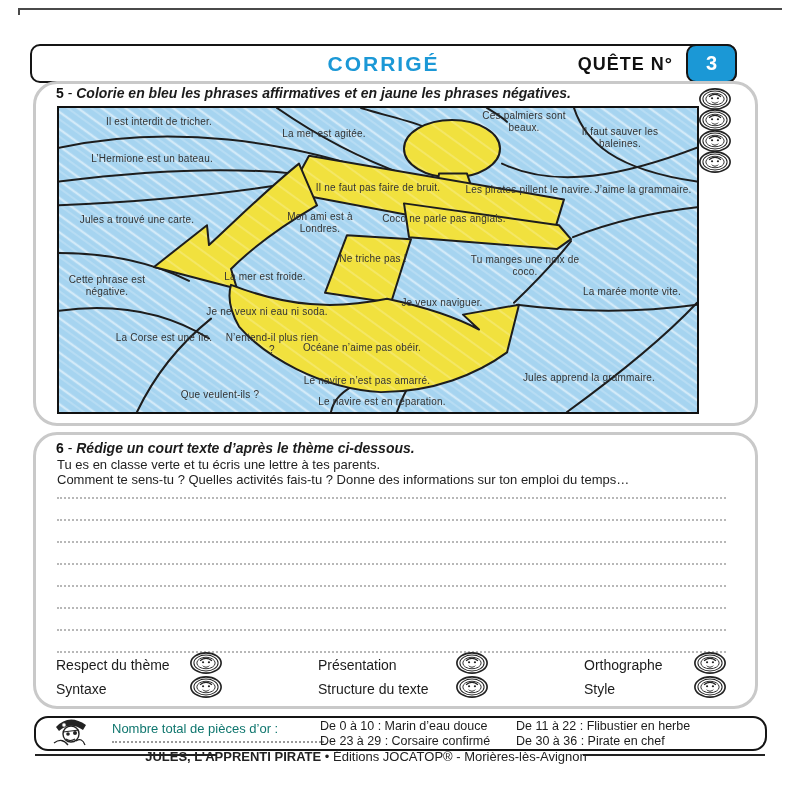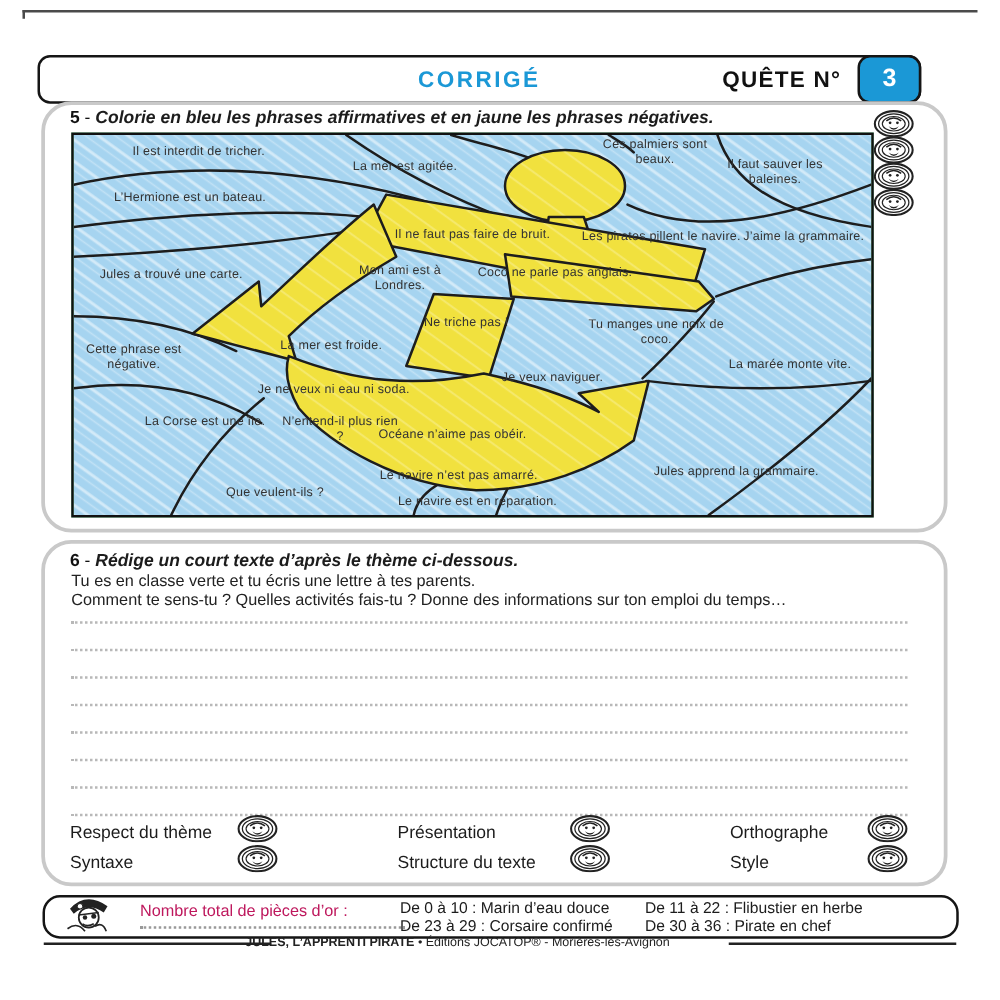"CORRIGÉ" .corrige { font-size: 18px -> 21px }
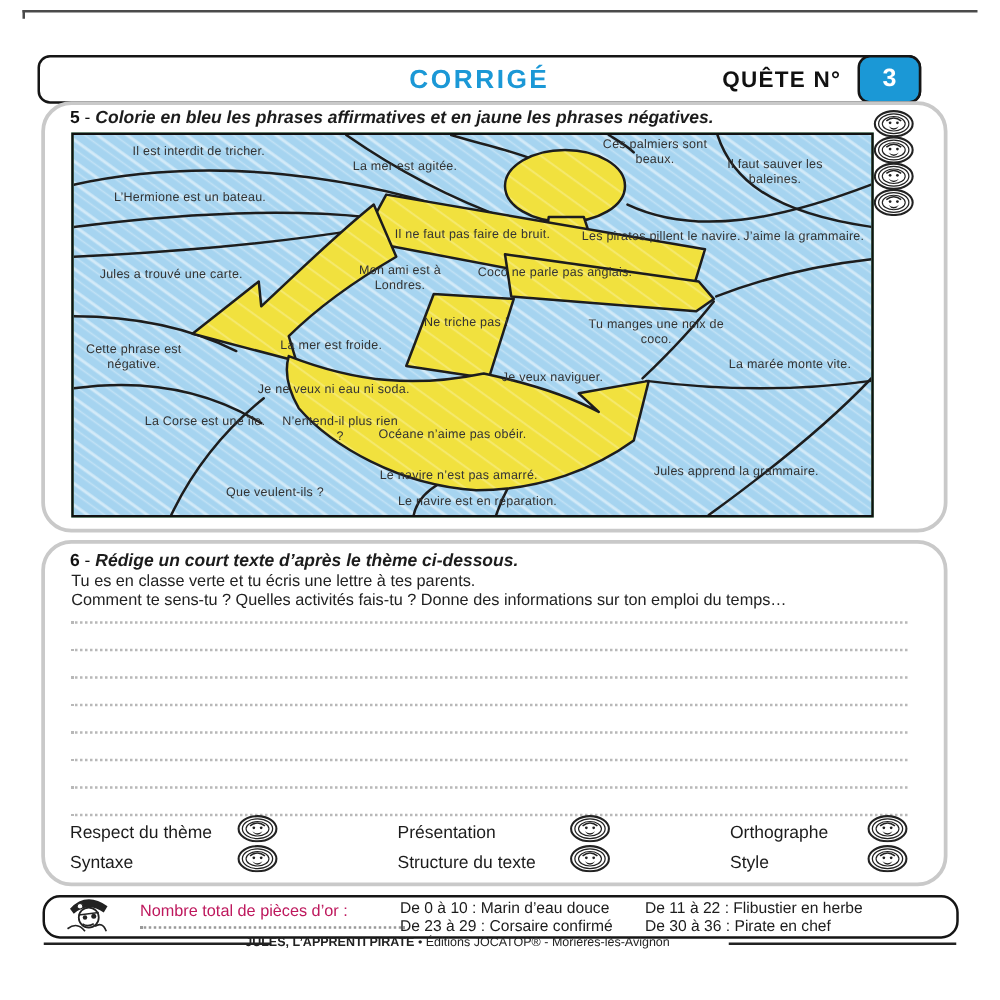"Nombre total de pièces d’or" .total-label { color: #be185d -> #0f766e }
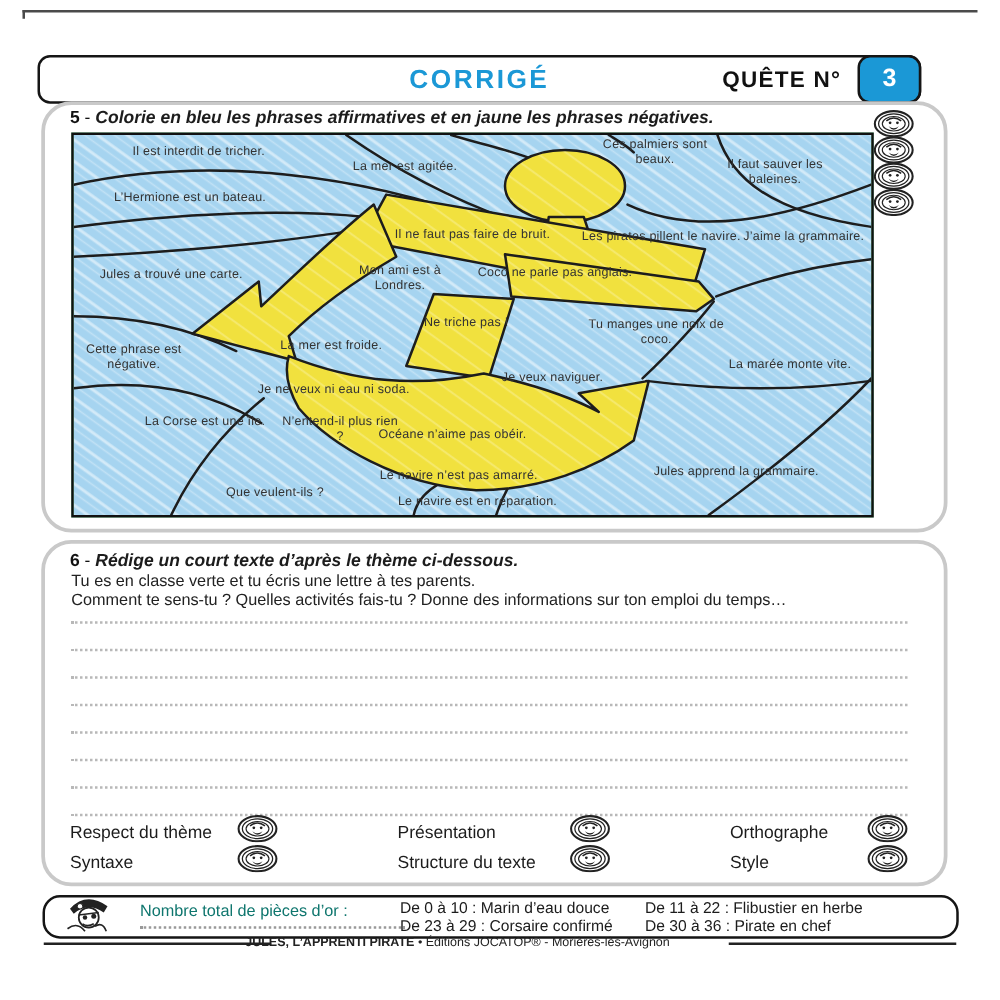"JULES, L’APPRENTI PIRATE • Éditions" .credit { font-size: 10px -> 13px }
